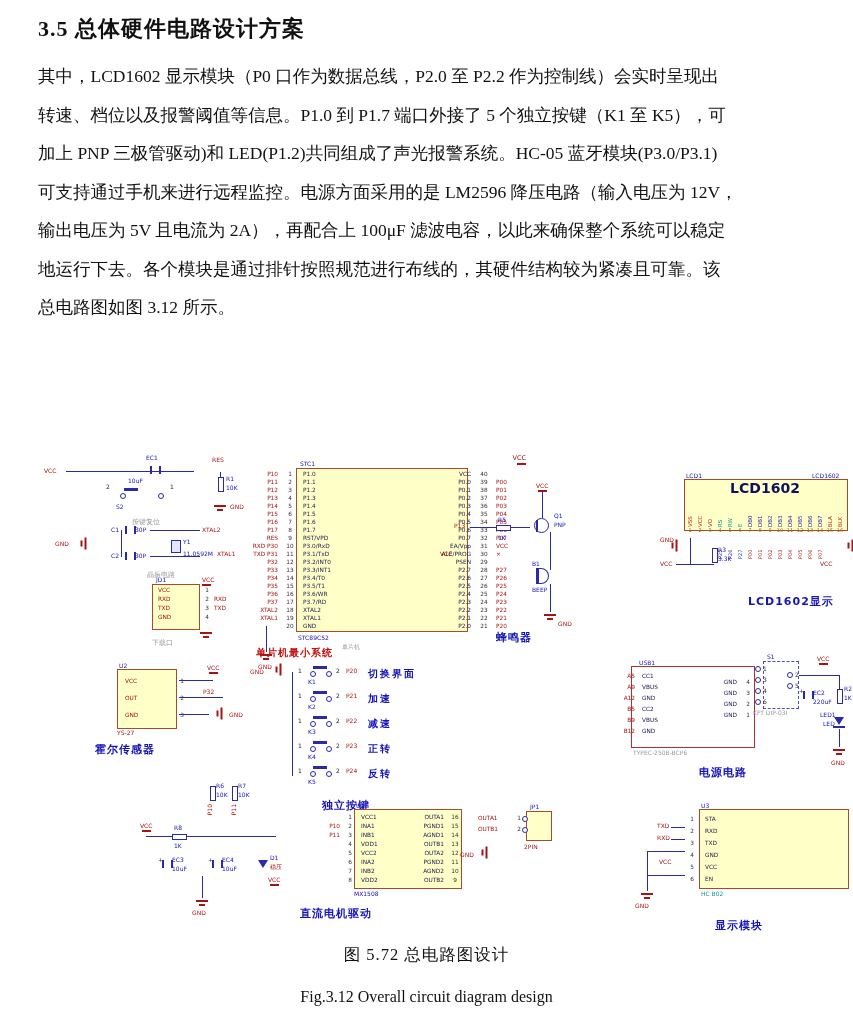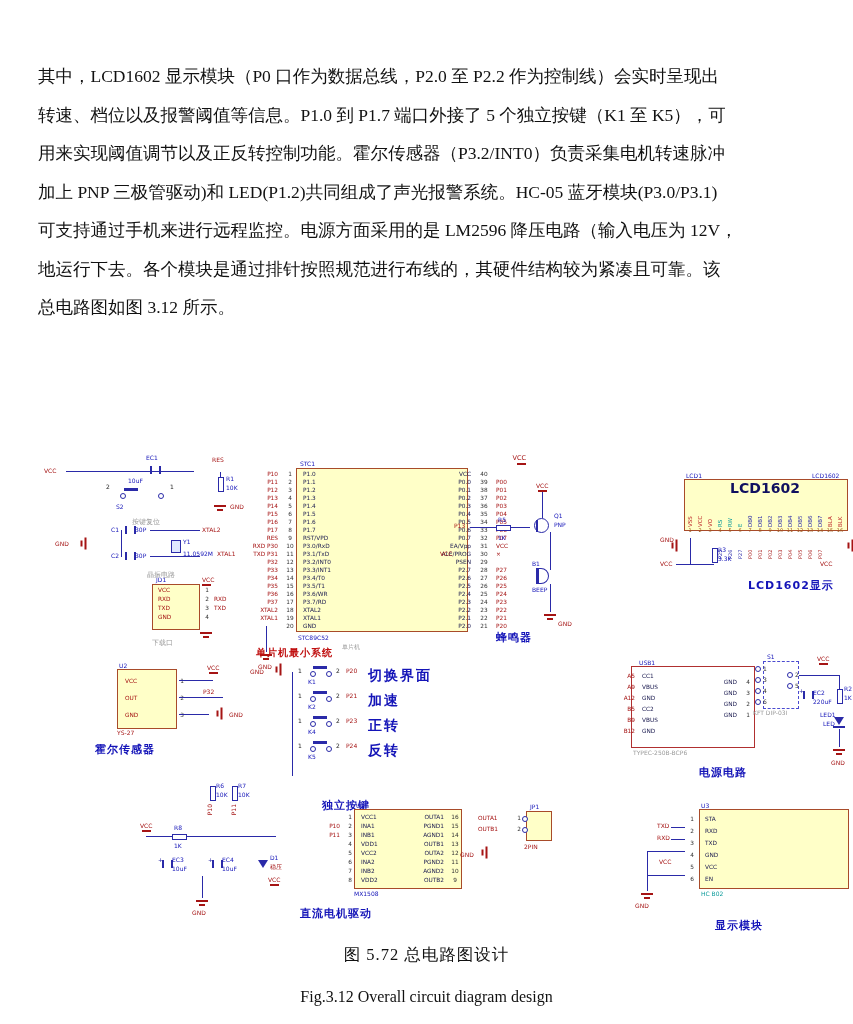"3.5 总体硬件电路设计方案" div.heading { html: none -> <div>3.5 总体硬件电路设计方案</div> }
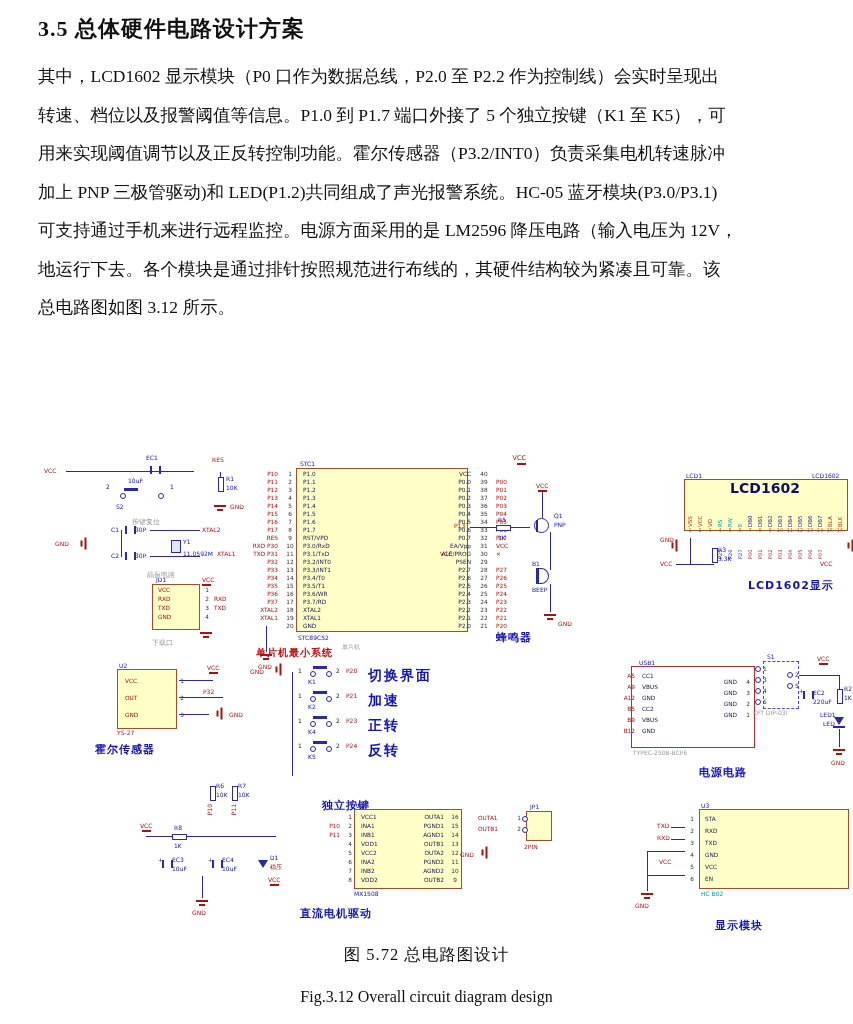"用来实现阈值调节以及正反转控制功能。霍尔传感器（P3.2/INT0）负责采集电机" div.pline { html: <div>用来实现阈值调节以及正反转控制功能。霍尔传感器（P3.2/INT0）负责采集电机转速脉冲</div> -> none }
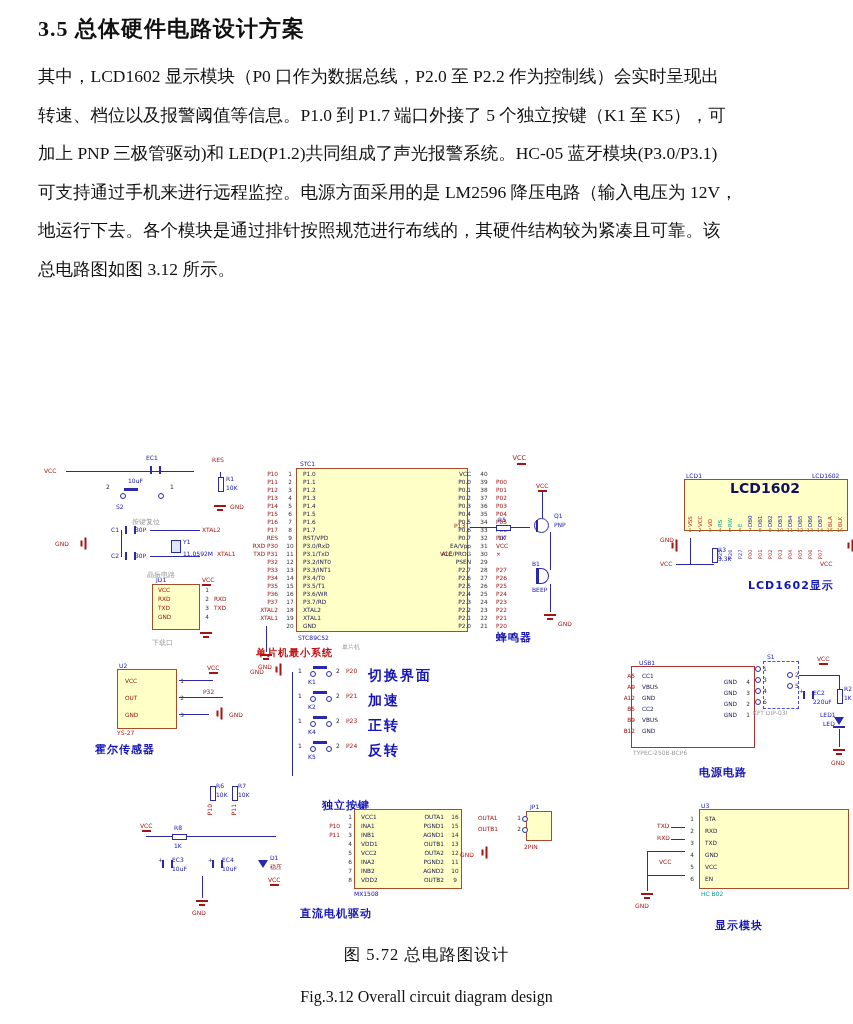"输出电压为 5V 且电流为 2A），再配合上 100μF" div.pline { html: none -> <div>输出电压为 5V 且电流为 2A），再配合上 100μF 滤波电容，以此来确保整个系统可以稳定</div> }
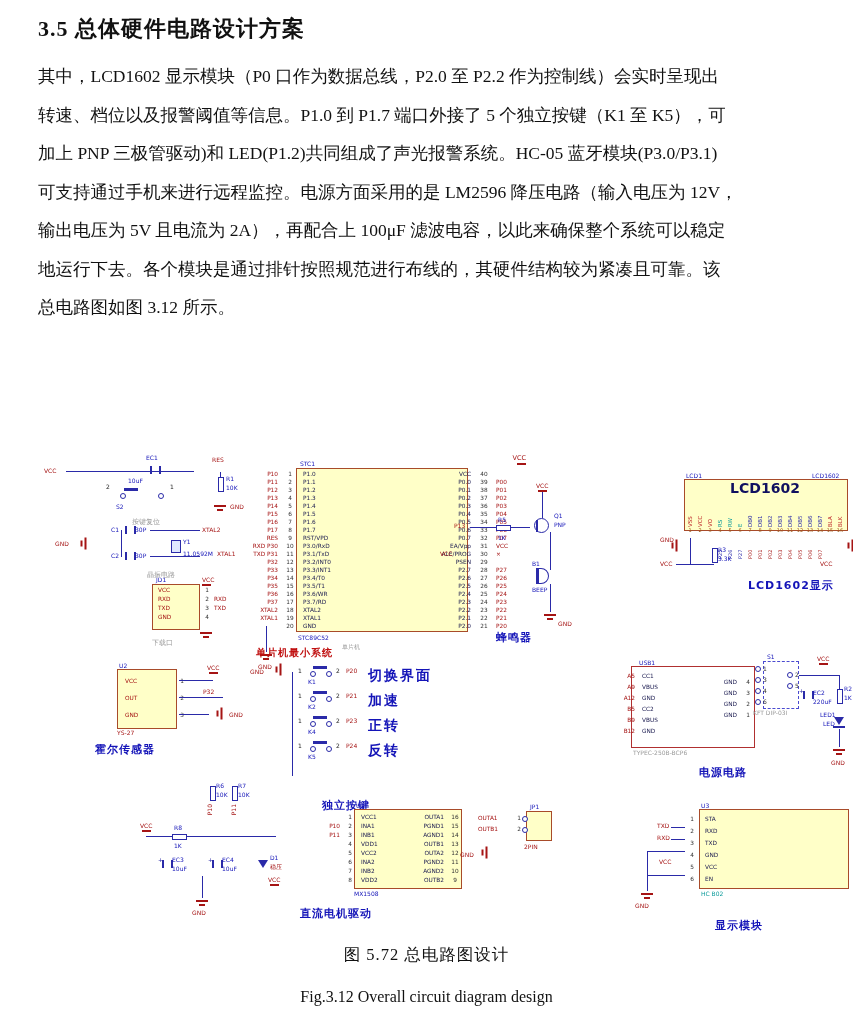"LCD1602显示" div.lbl { top: 112px -> 128px }
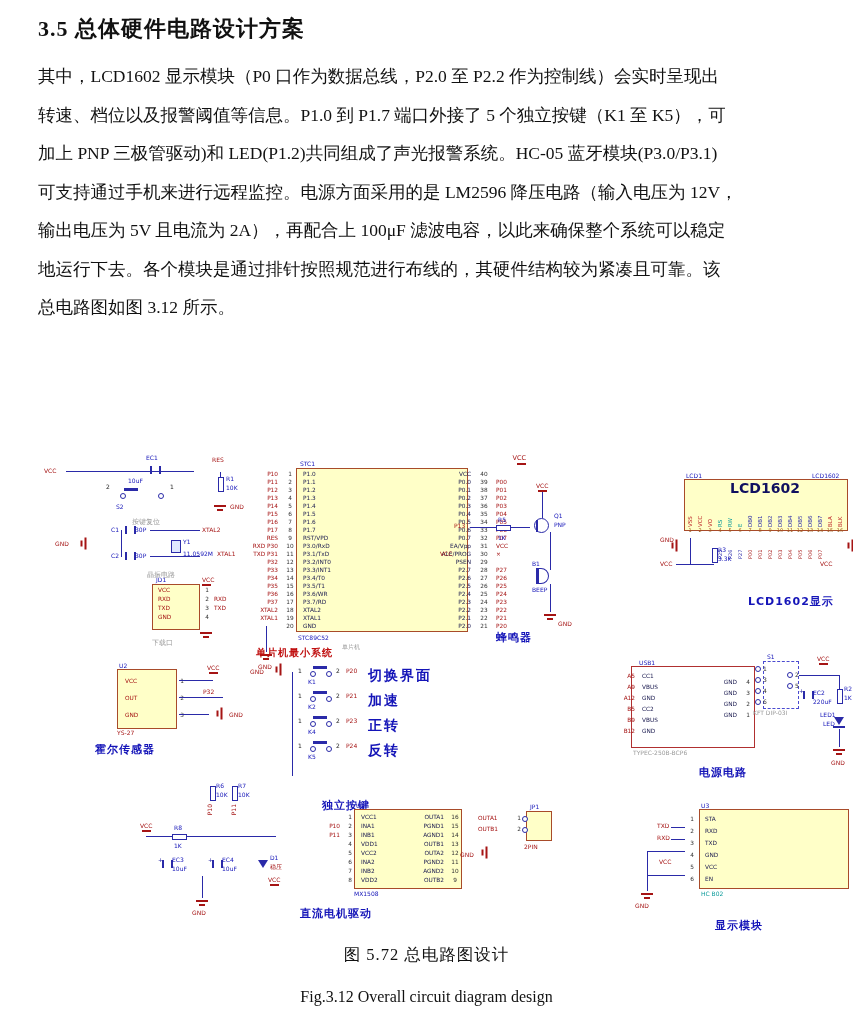"切换界面" .kfunc { font-size: 14px -> 10px }
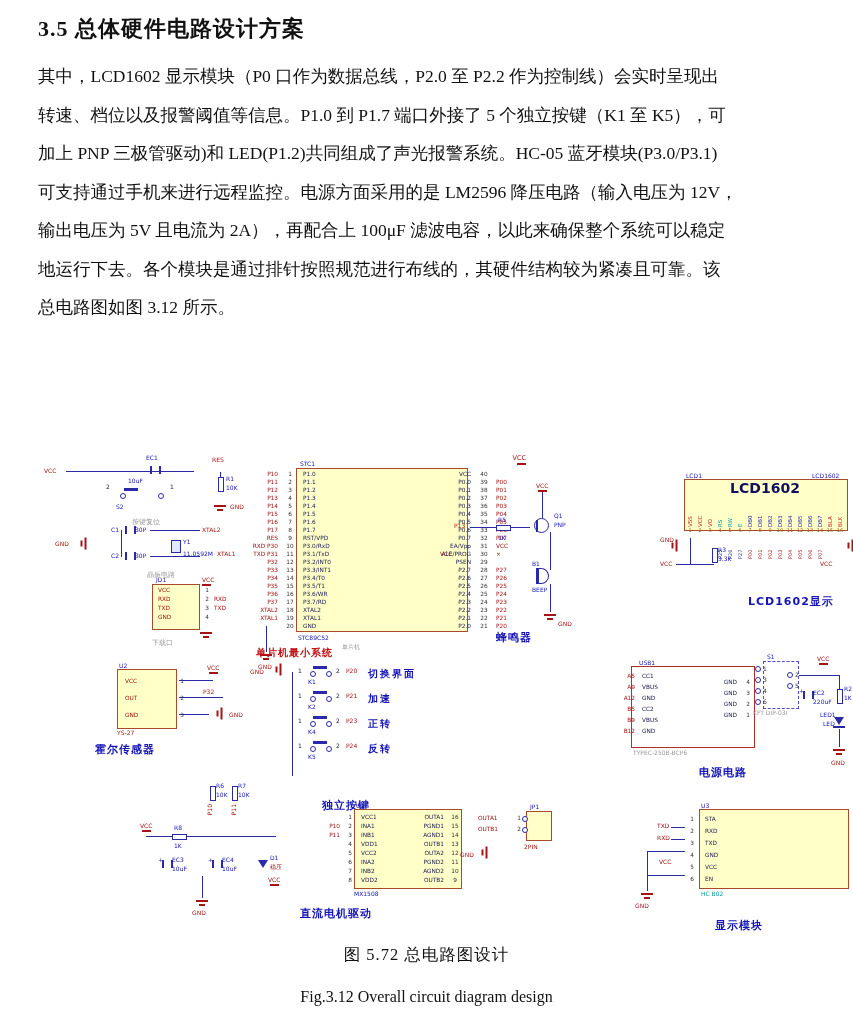"减速" div.key-row { html: none -> <div> <span>1</span> <span></span> <span></span> <span></span> <span>2</span> <span>K3</span> <span>P22</span> <span>减速</span> </div> }
